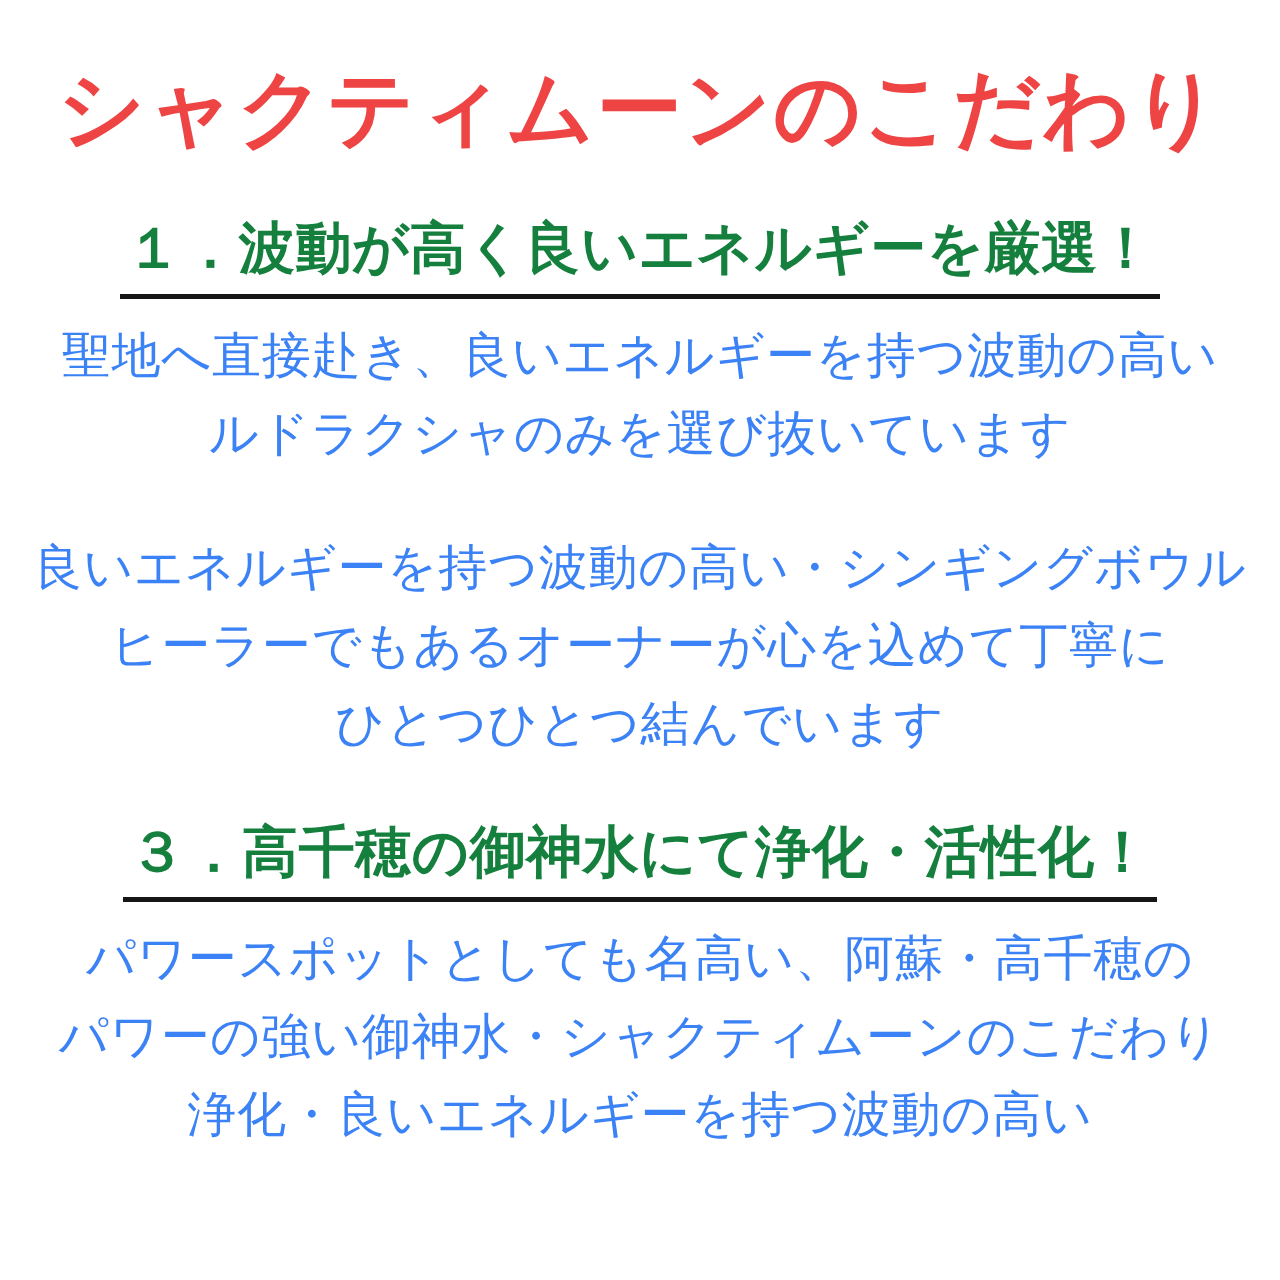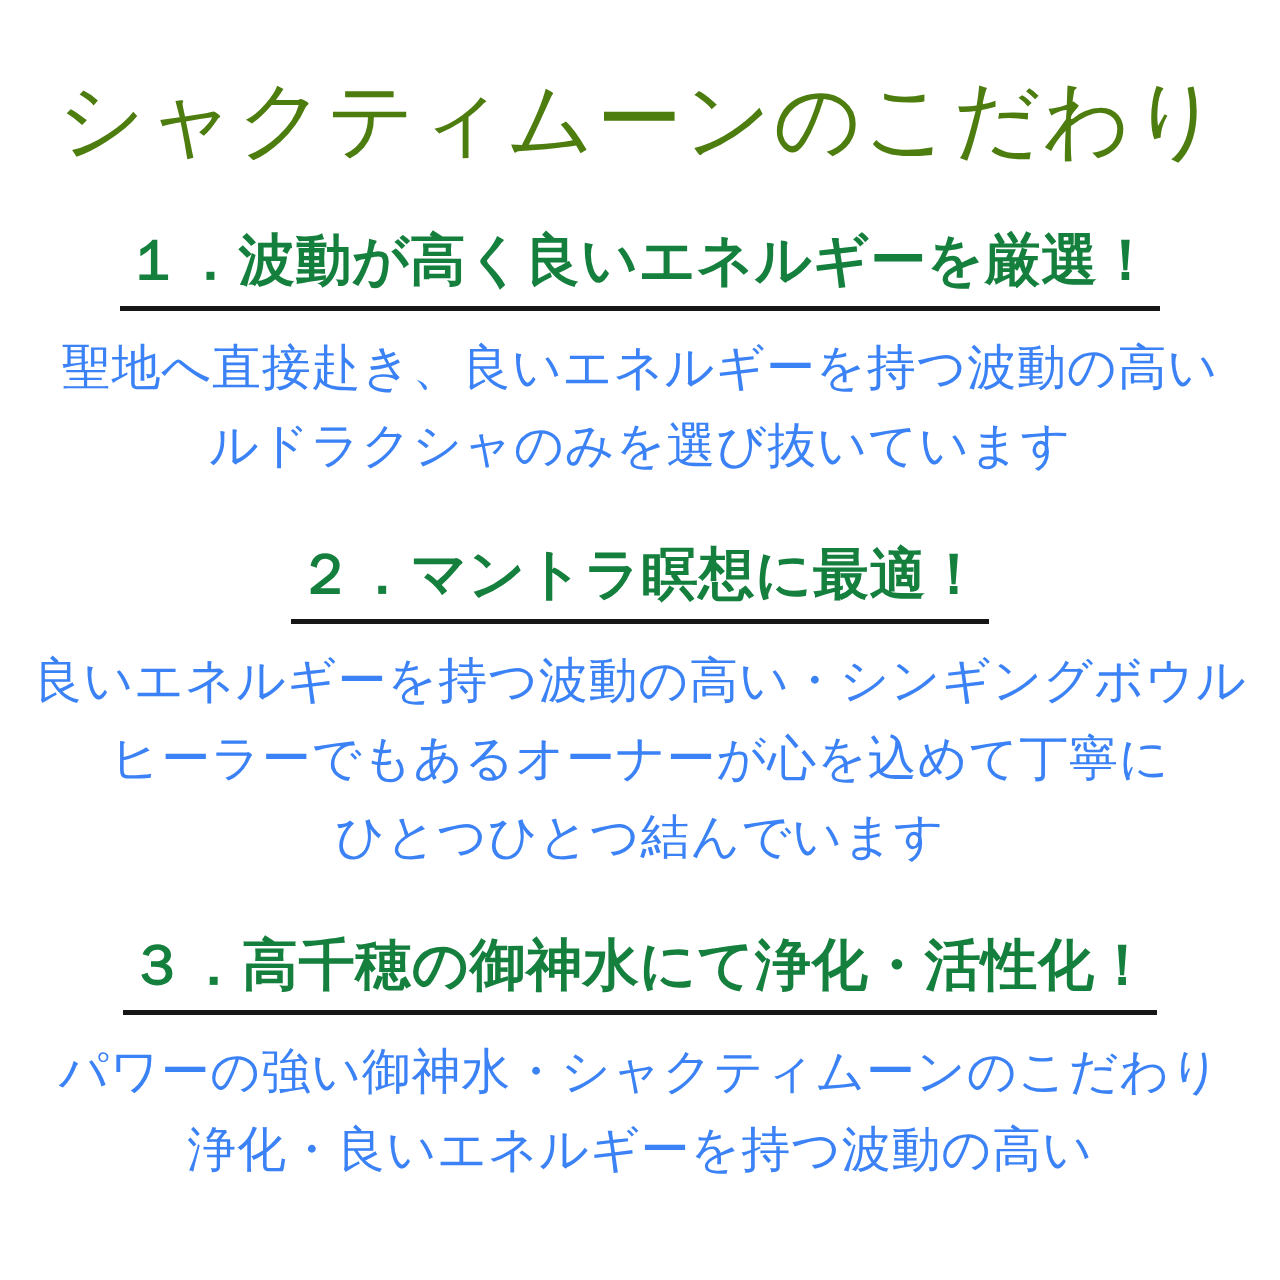"シャクティムーンのこだわり" .page-title { color: #4d7c0f -> #ef4444; font-weight: 400 -> 700; margin: 16px auto -> 4px auto }
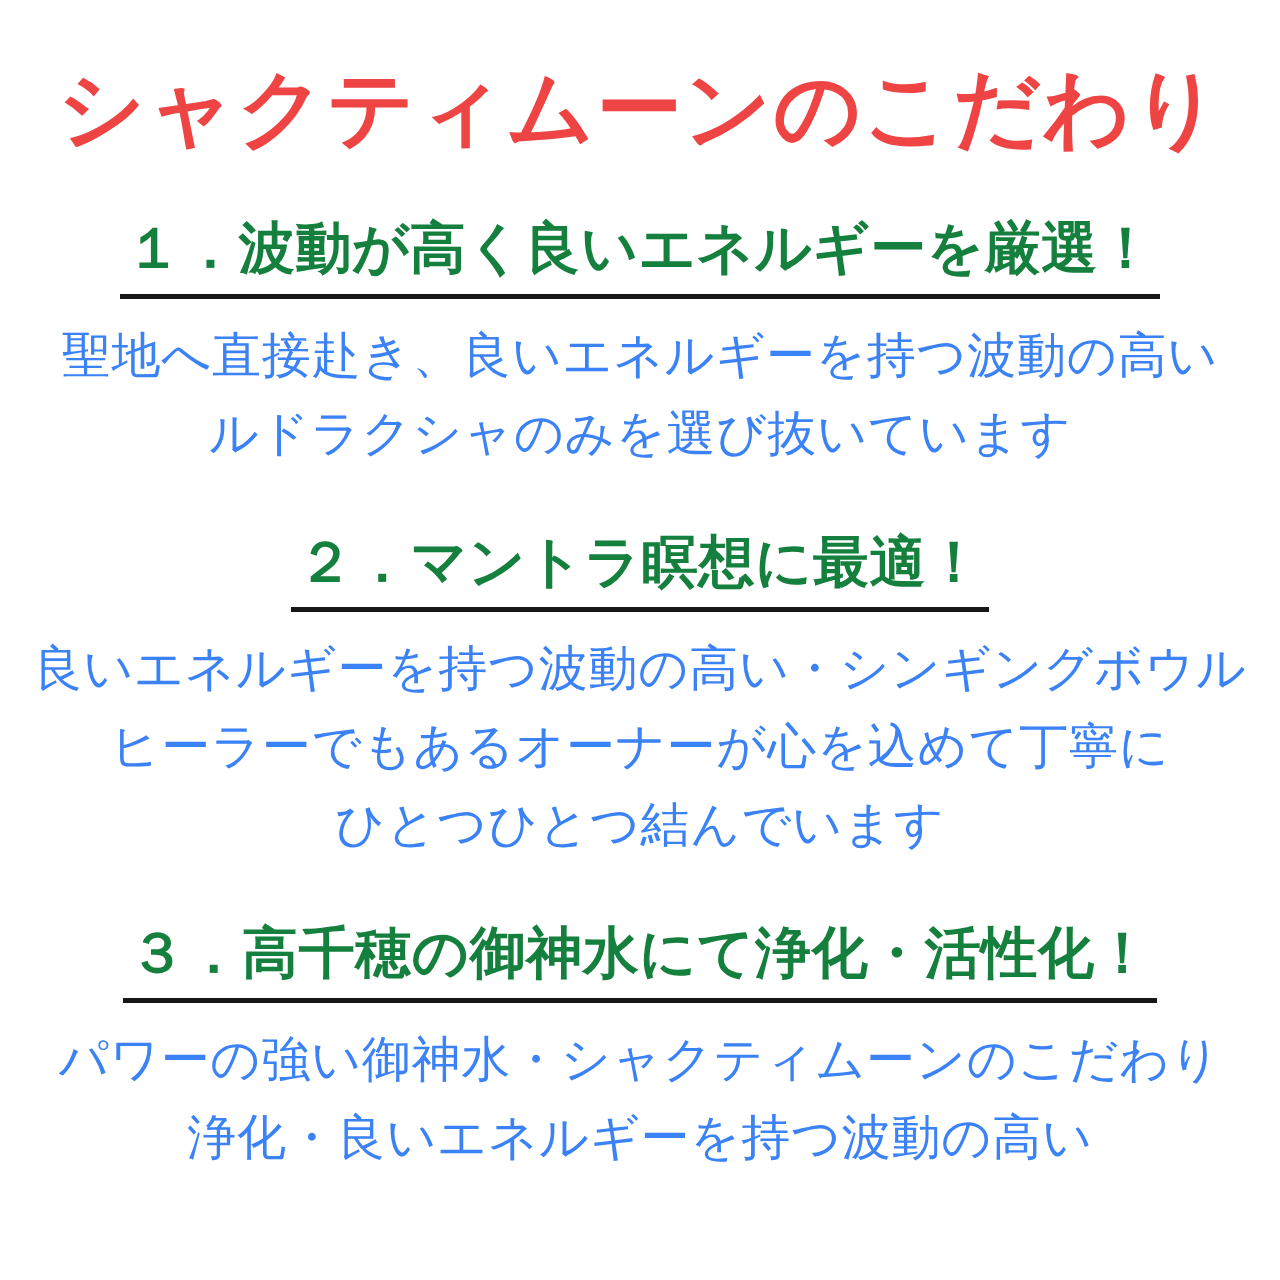"２．マントラ瞑想に最適！" div.section-heading { html: <div>２．マントラ瞑想に最適！</div> -> none }
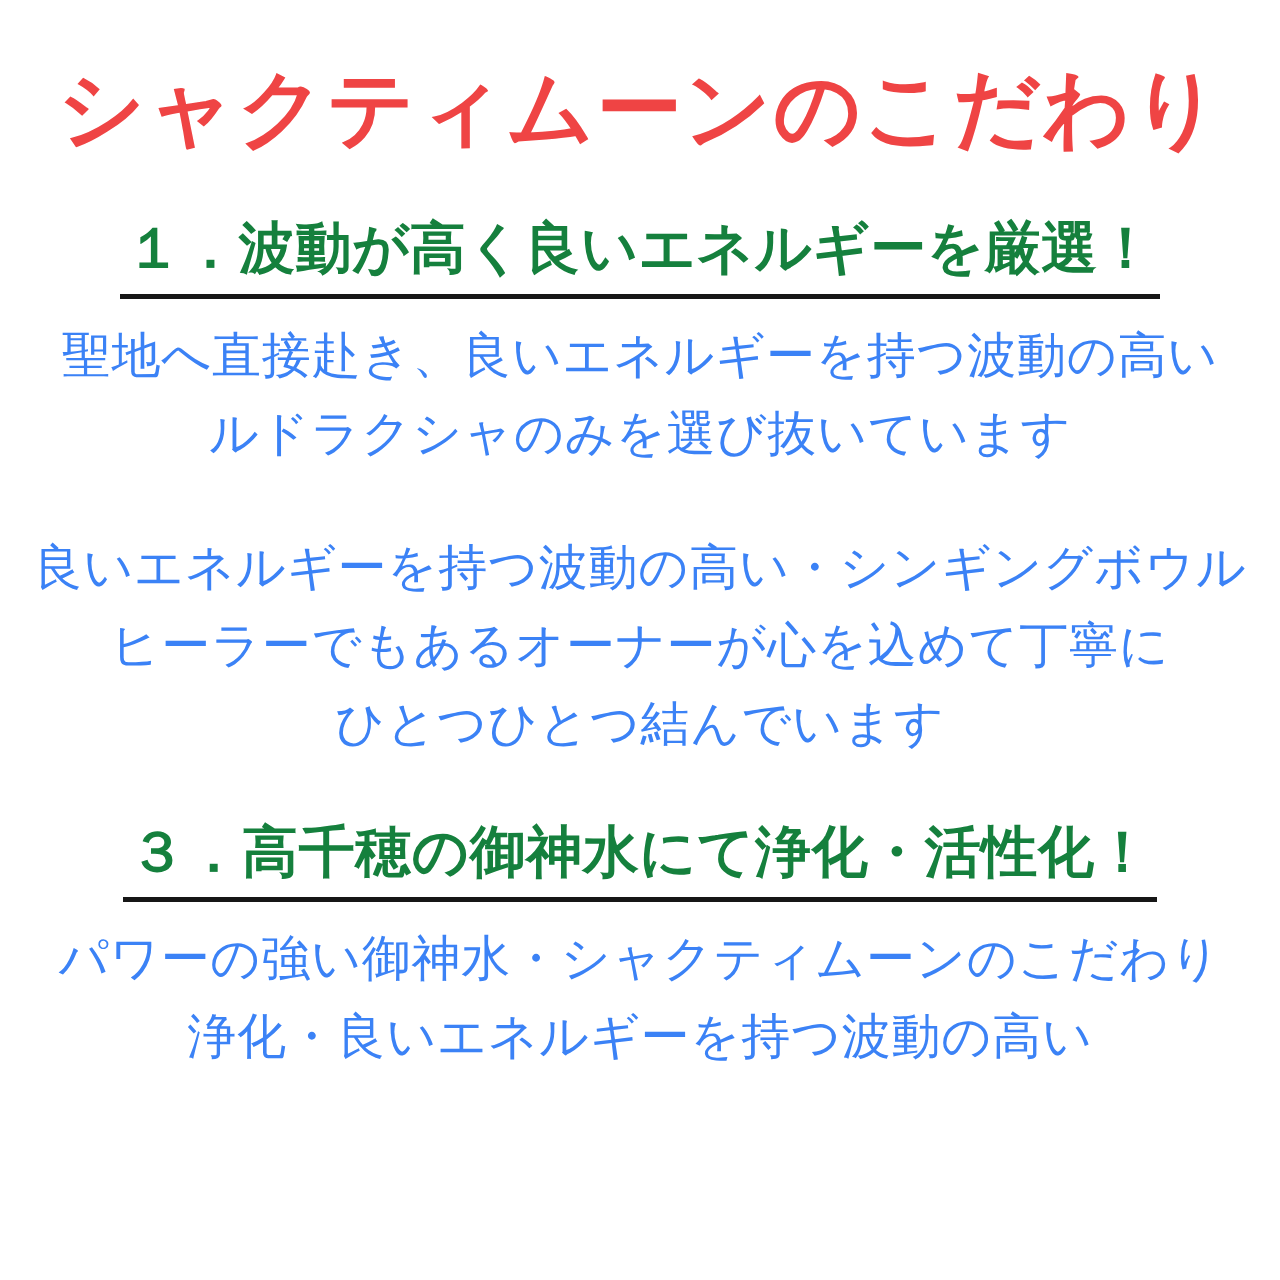"パワースポットとしても名高い、阿蘇・高千穂の" span.body-line { html: none -> <span>パワースポットとしても名高い、阿蘇・高千穂の</span> }
